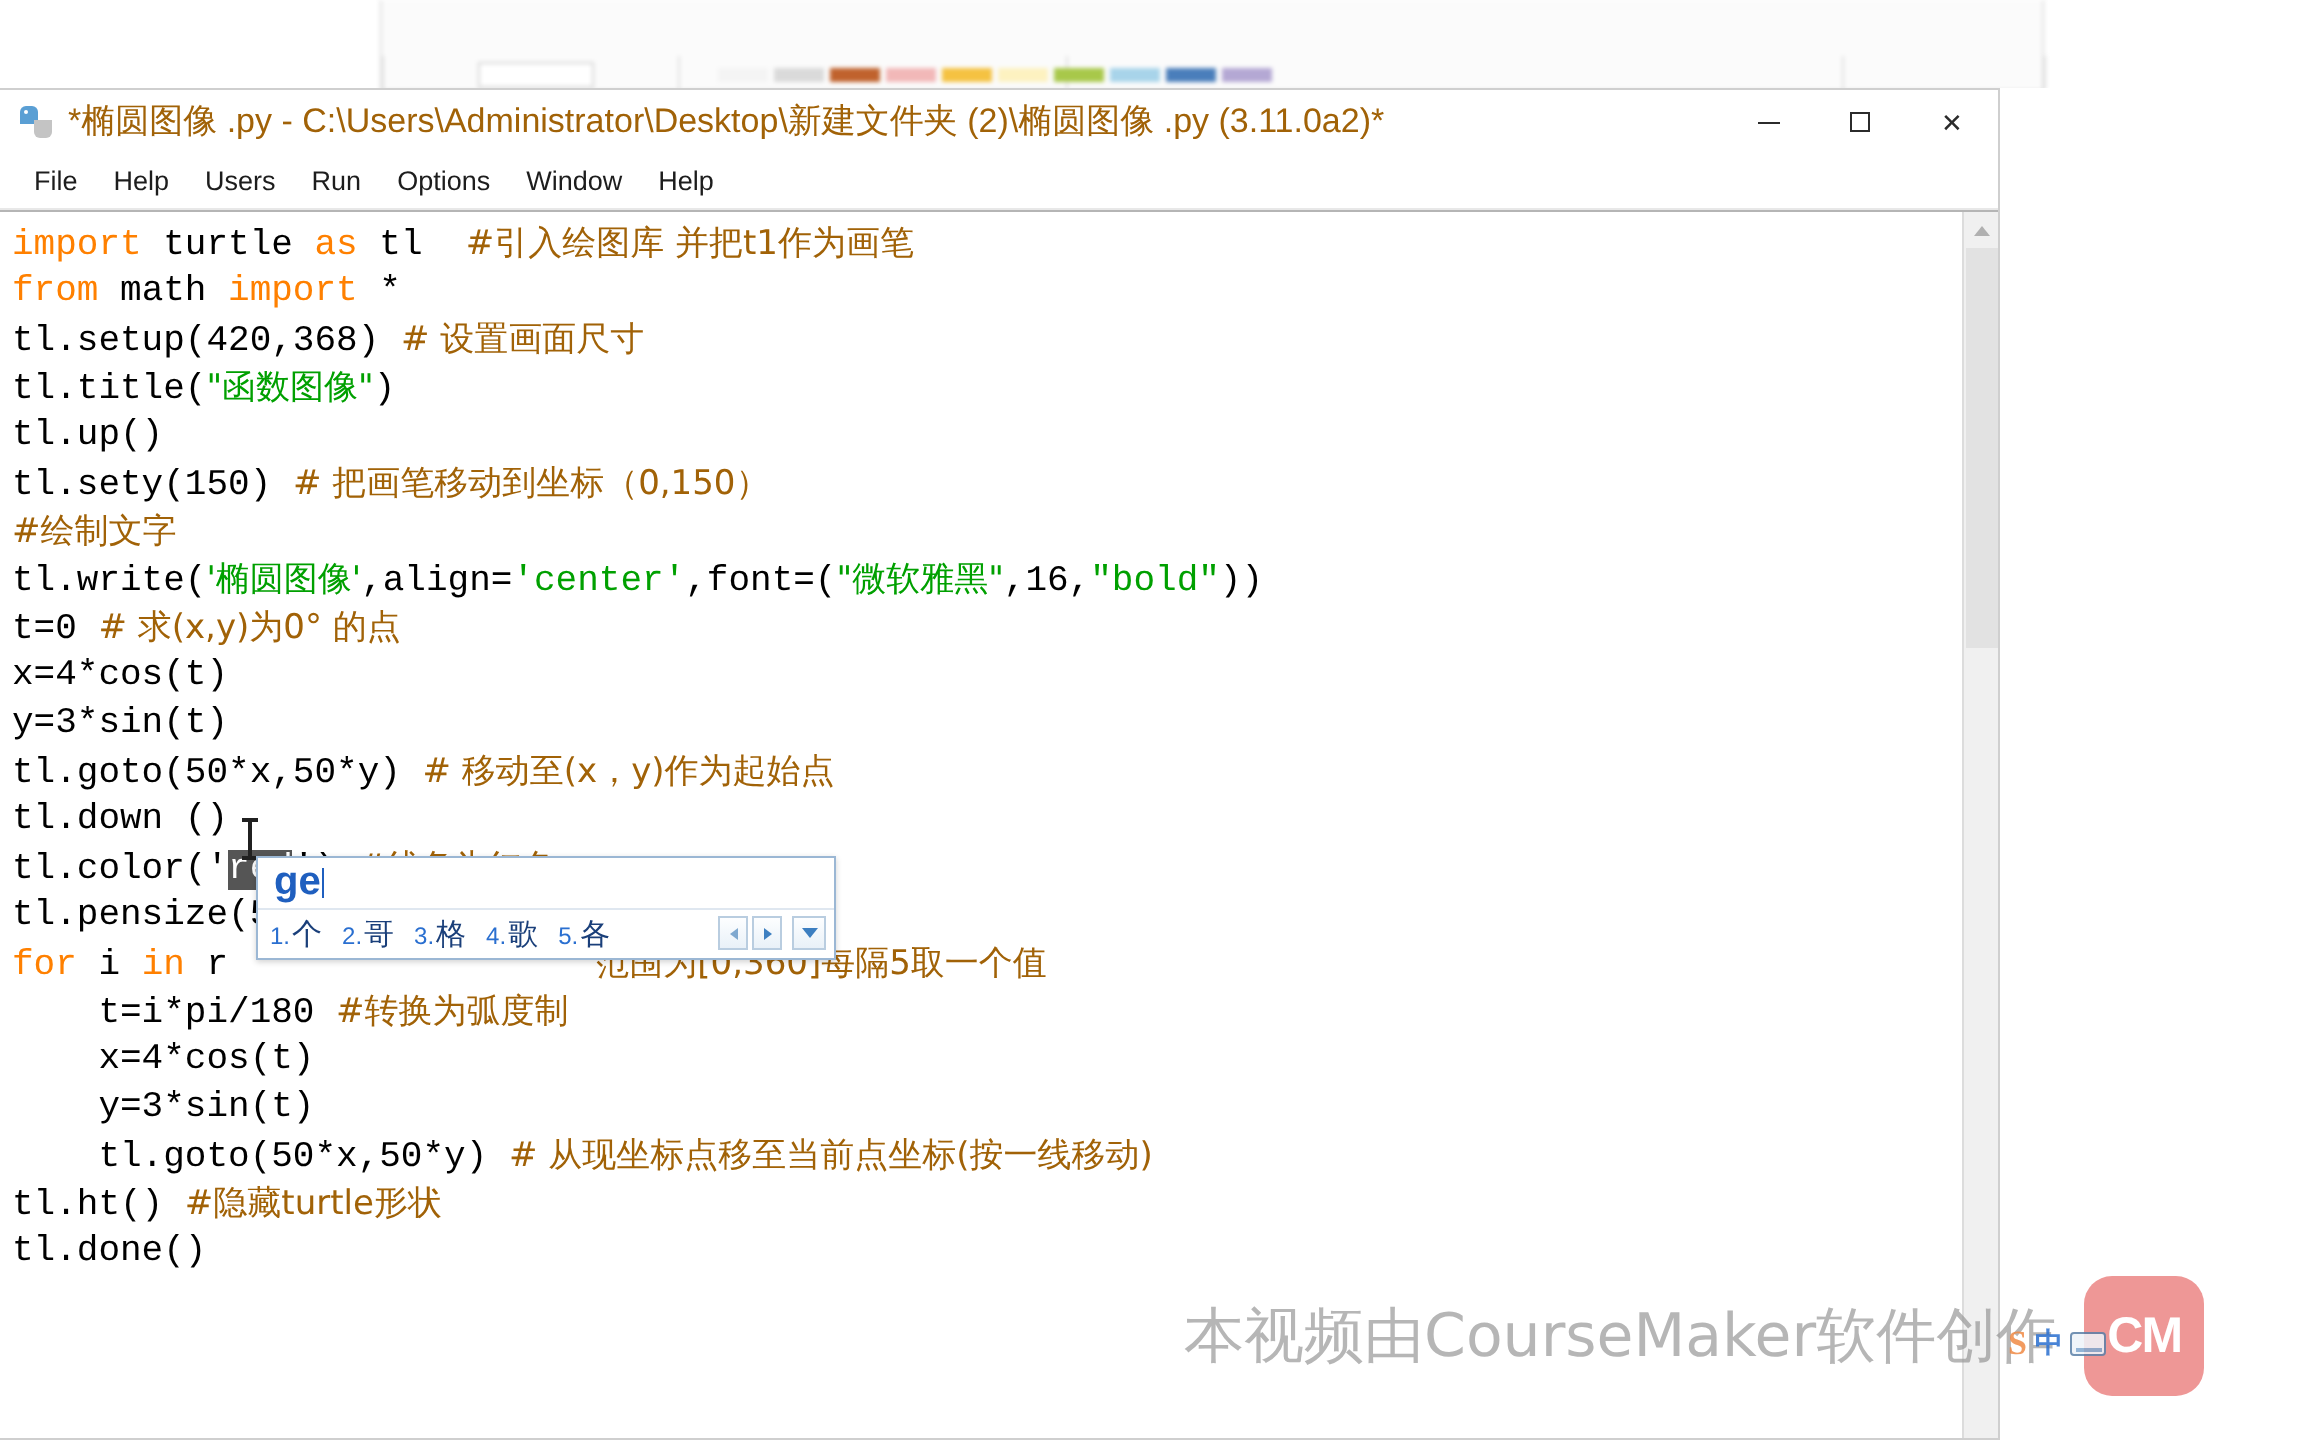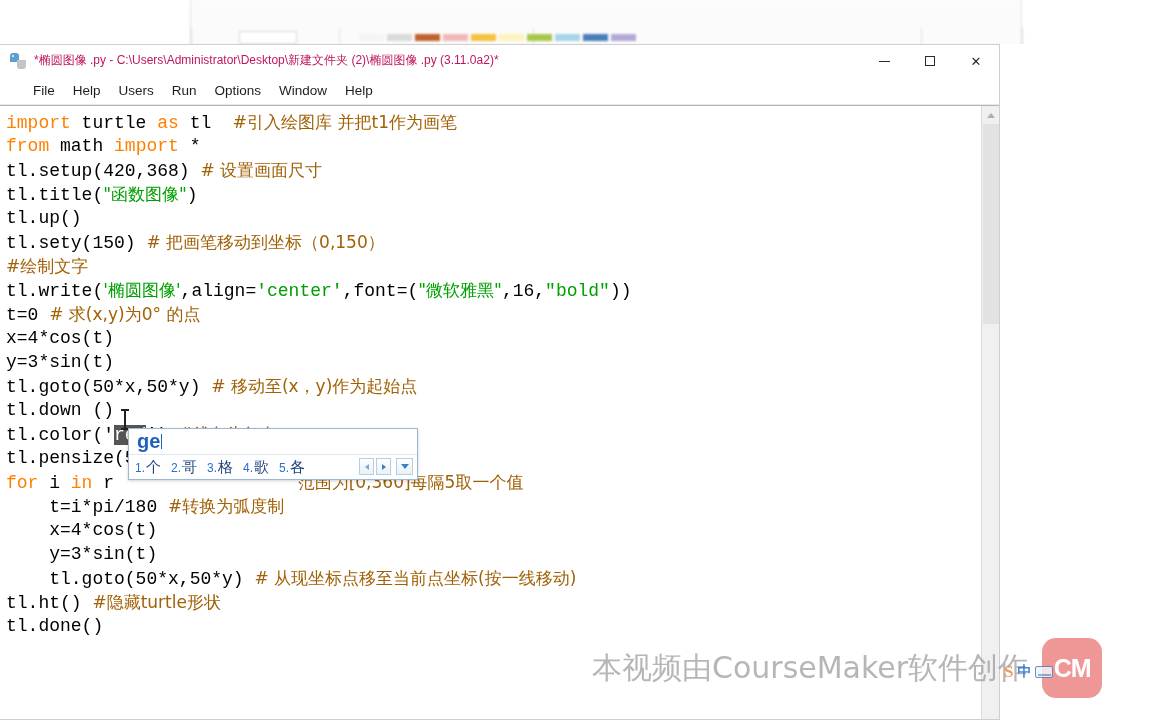"*椭圆图像 .py -" #title-text { color: #be185d -> #a16207; font-size: 12px -> 17px }
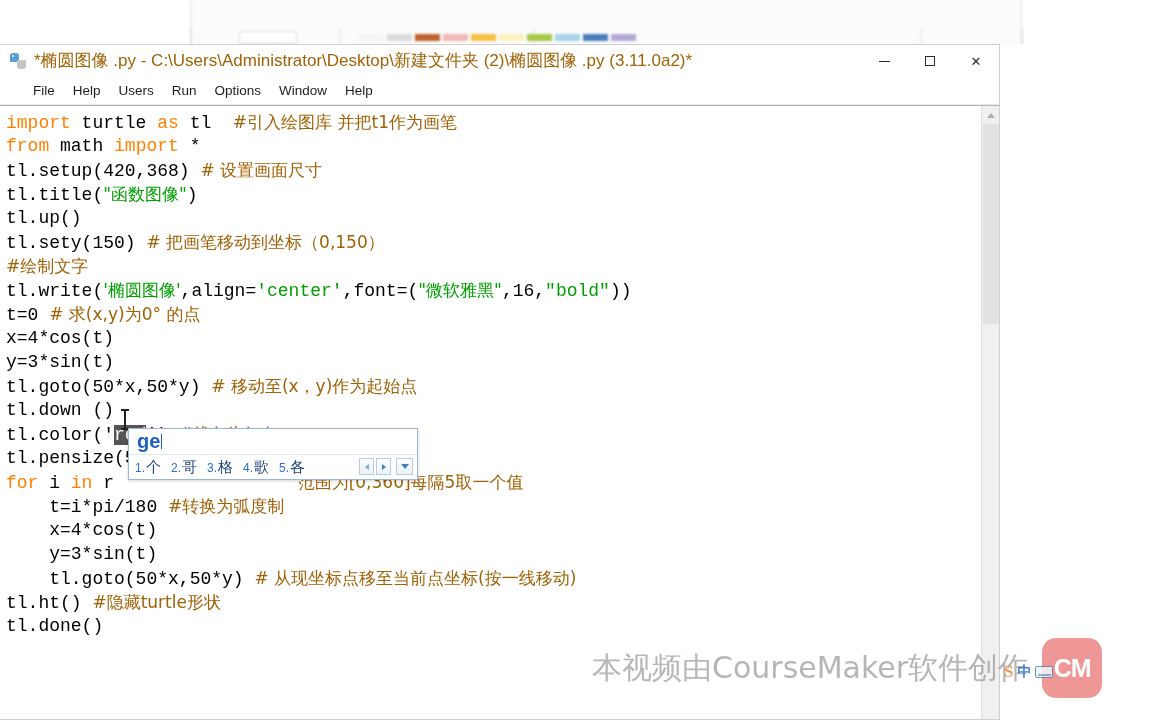"File" #menubar { padding-left: 24px -> 8px }
